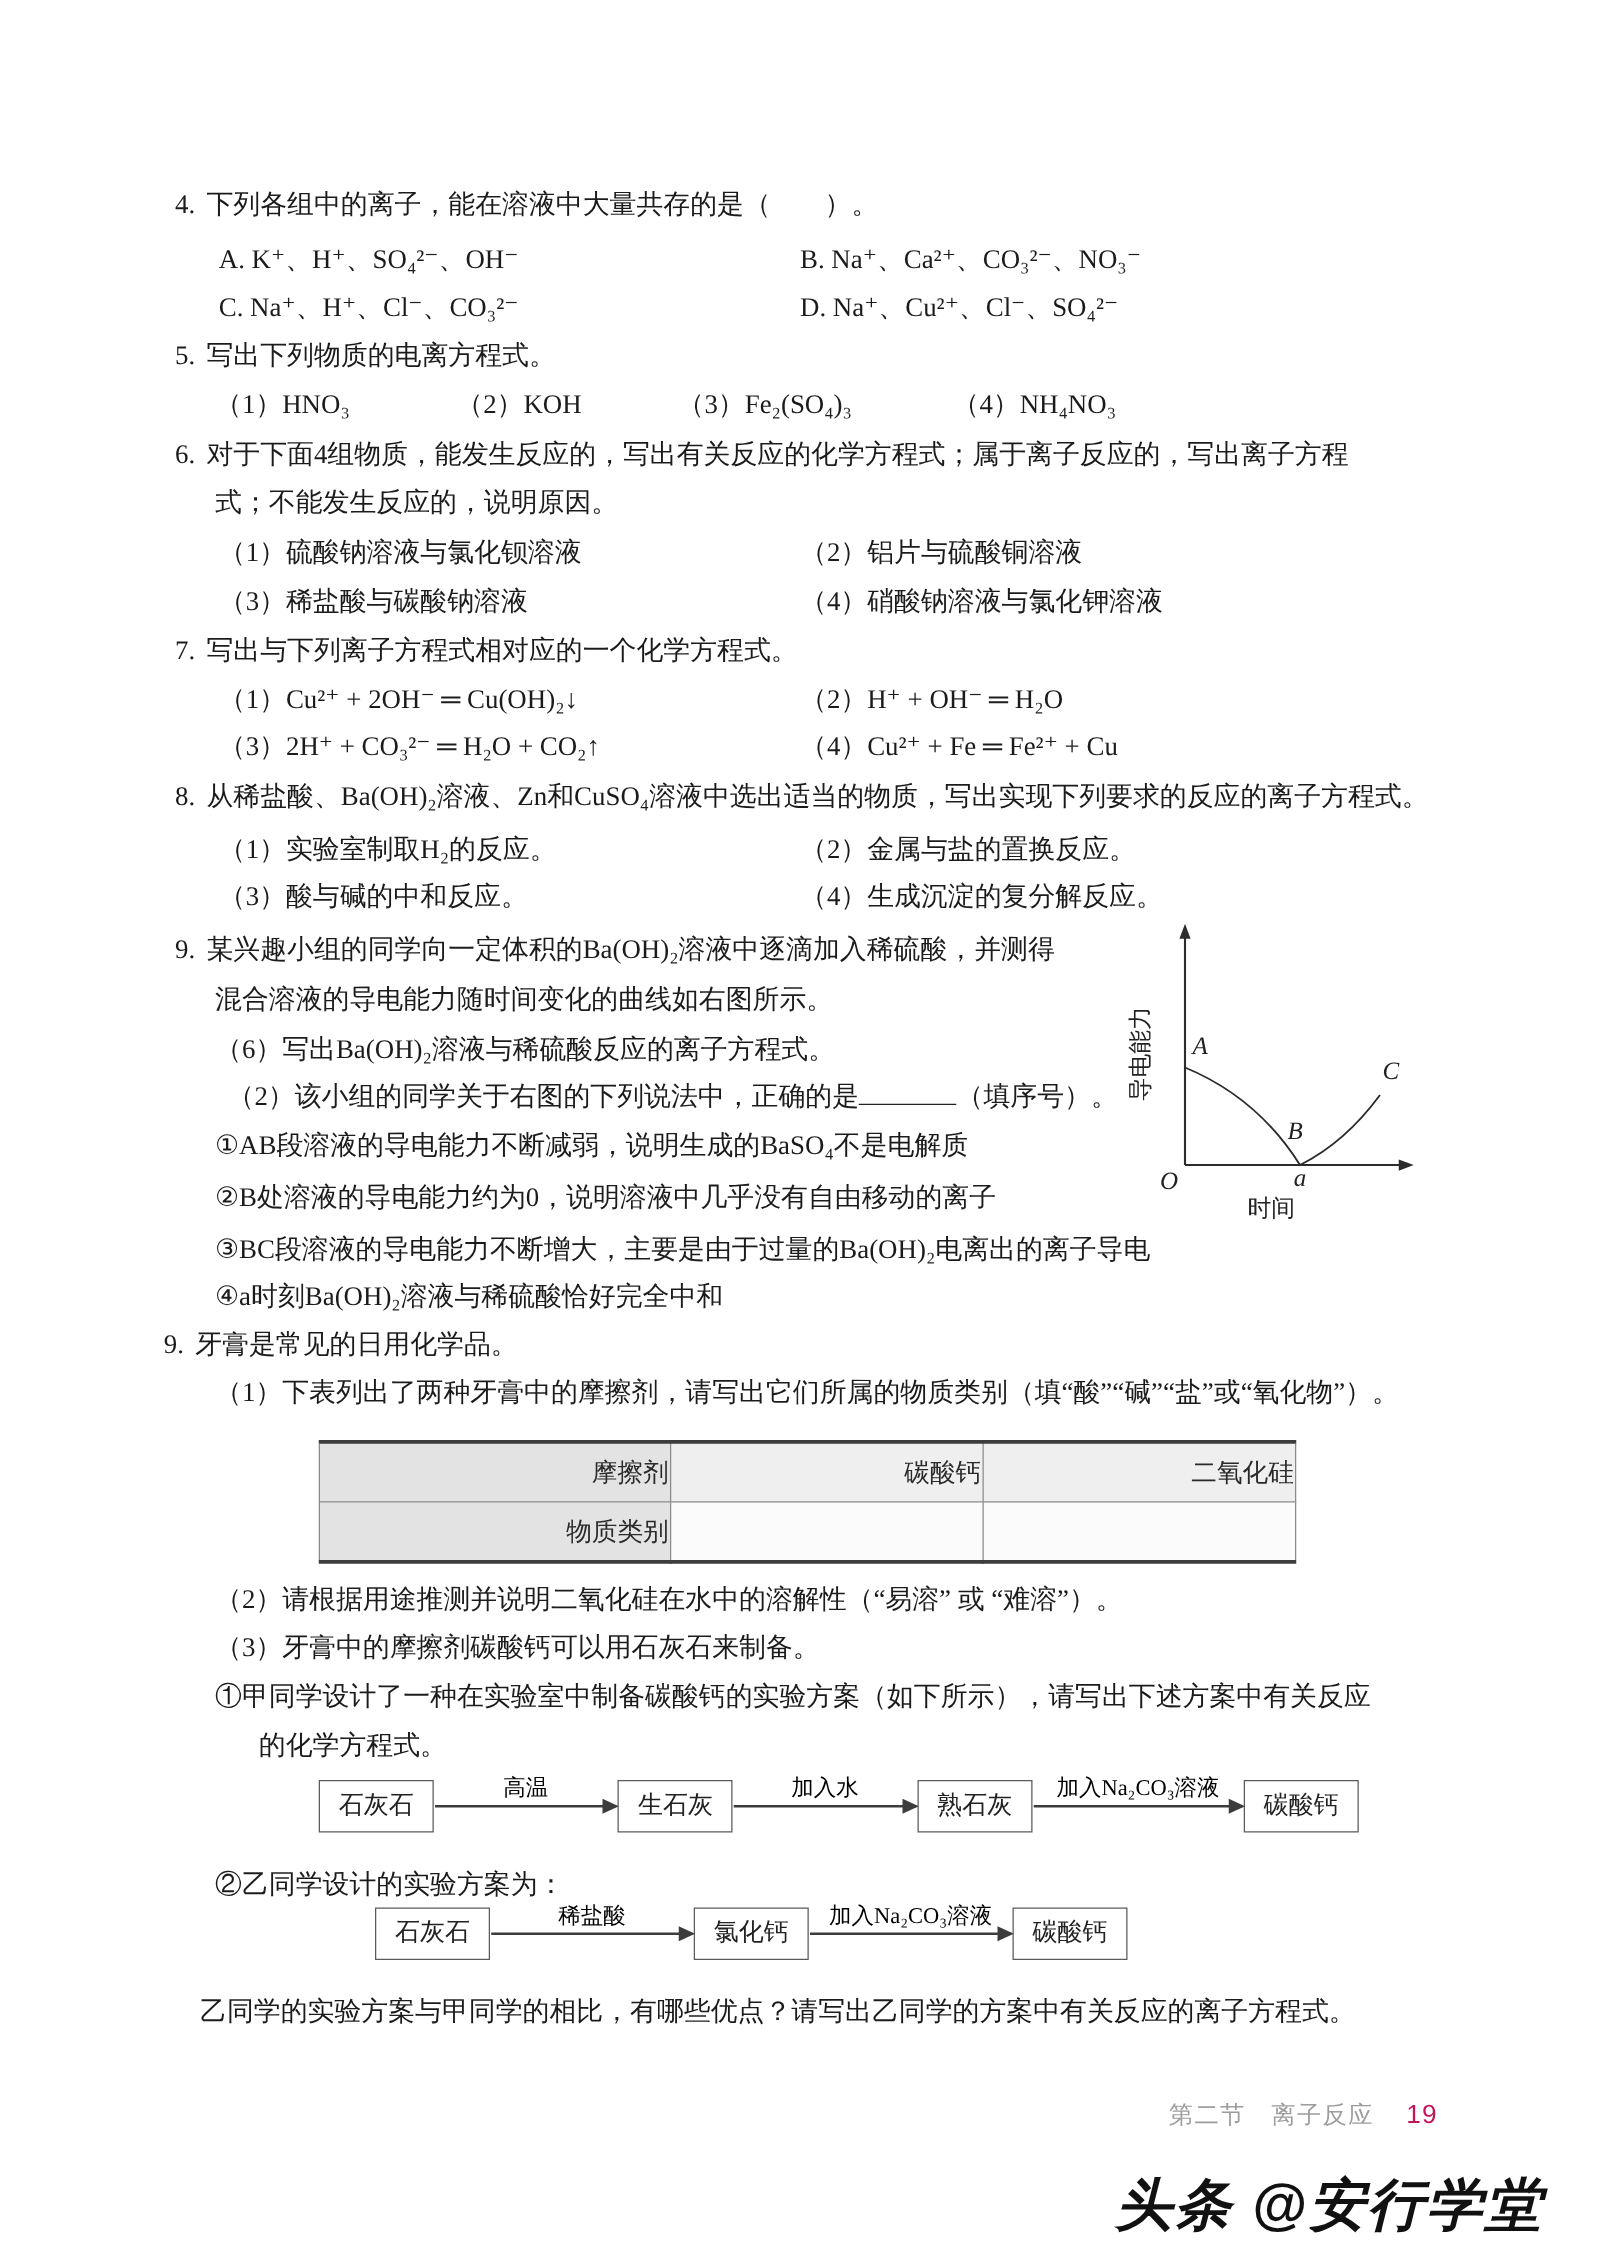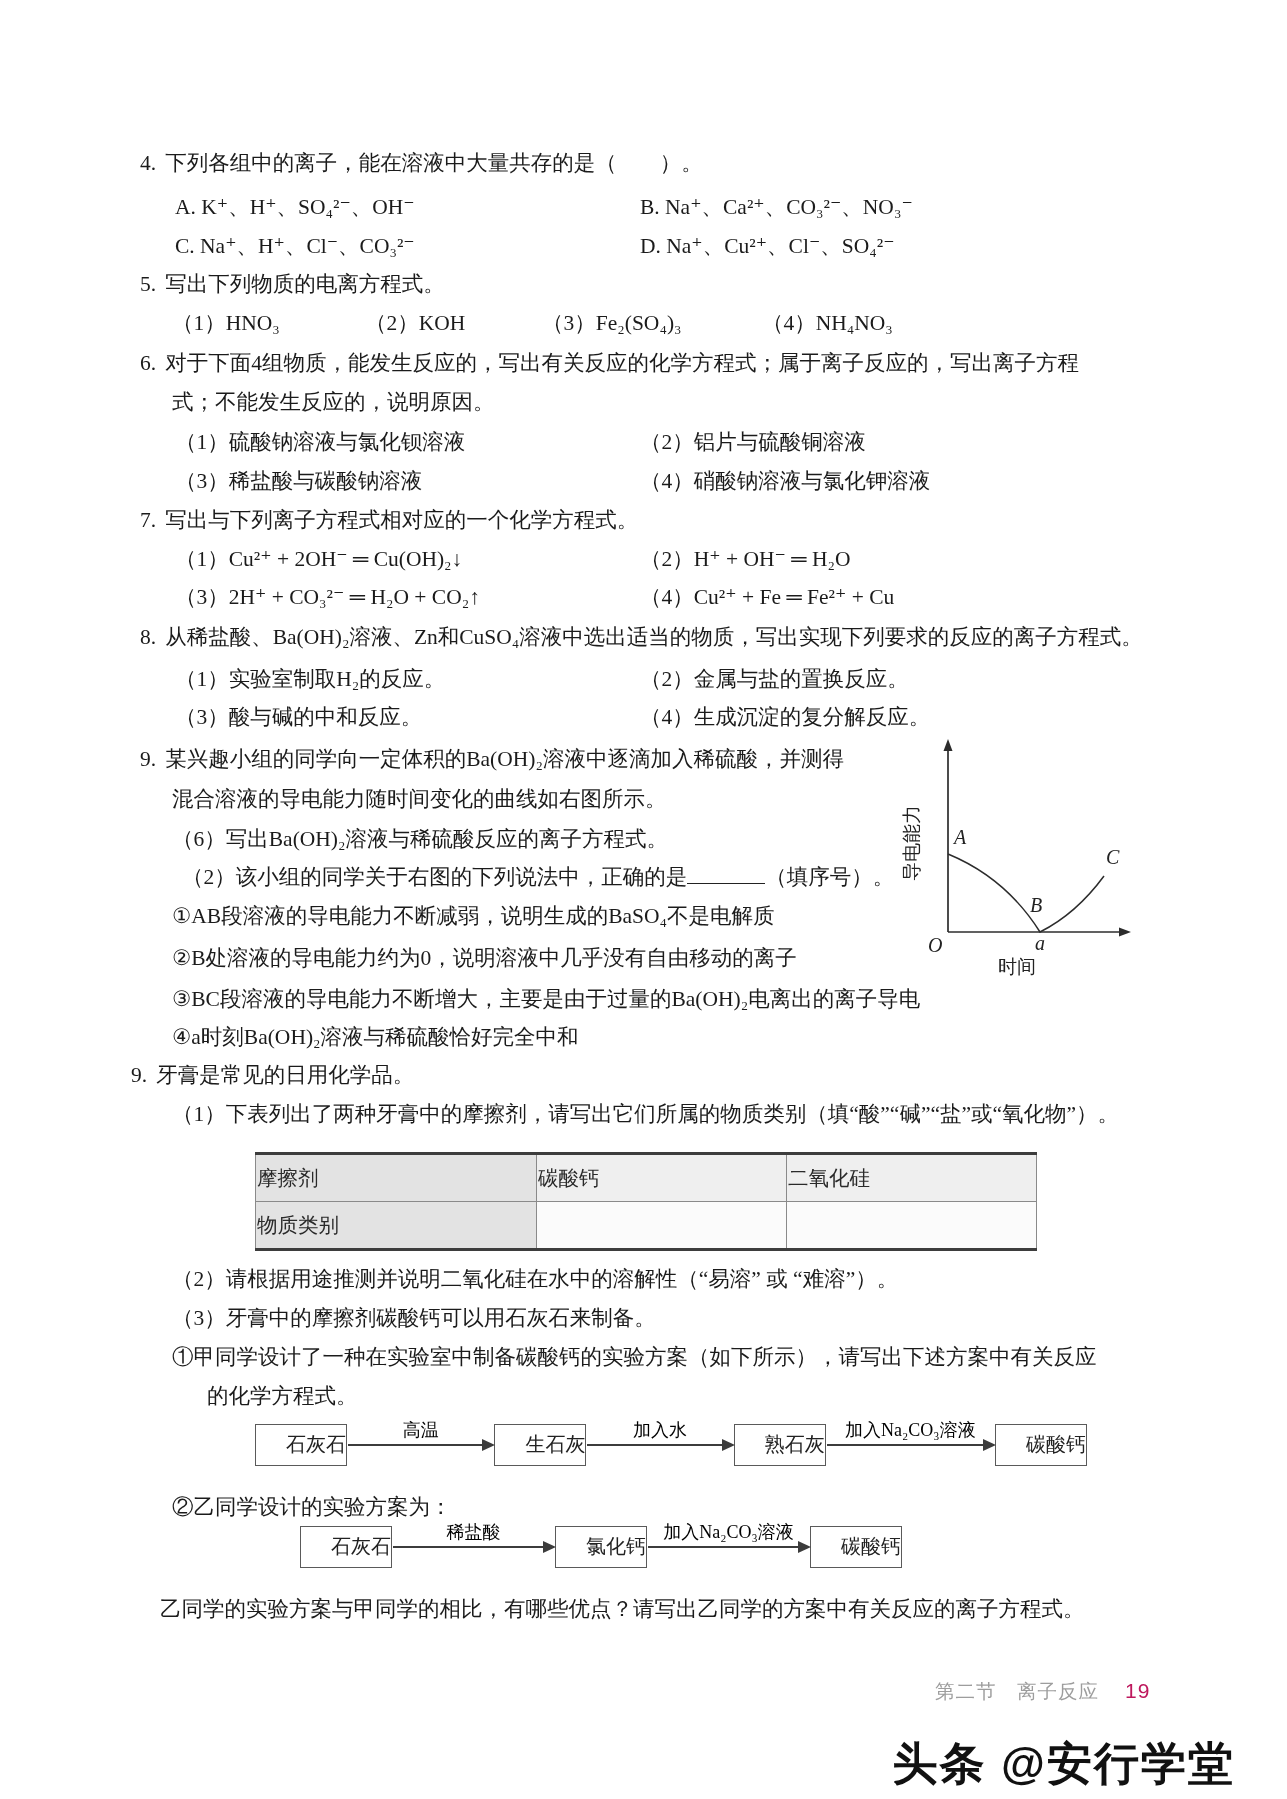"摩擦剂" .abr-table td { text-align: left -> right }
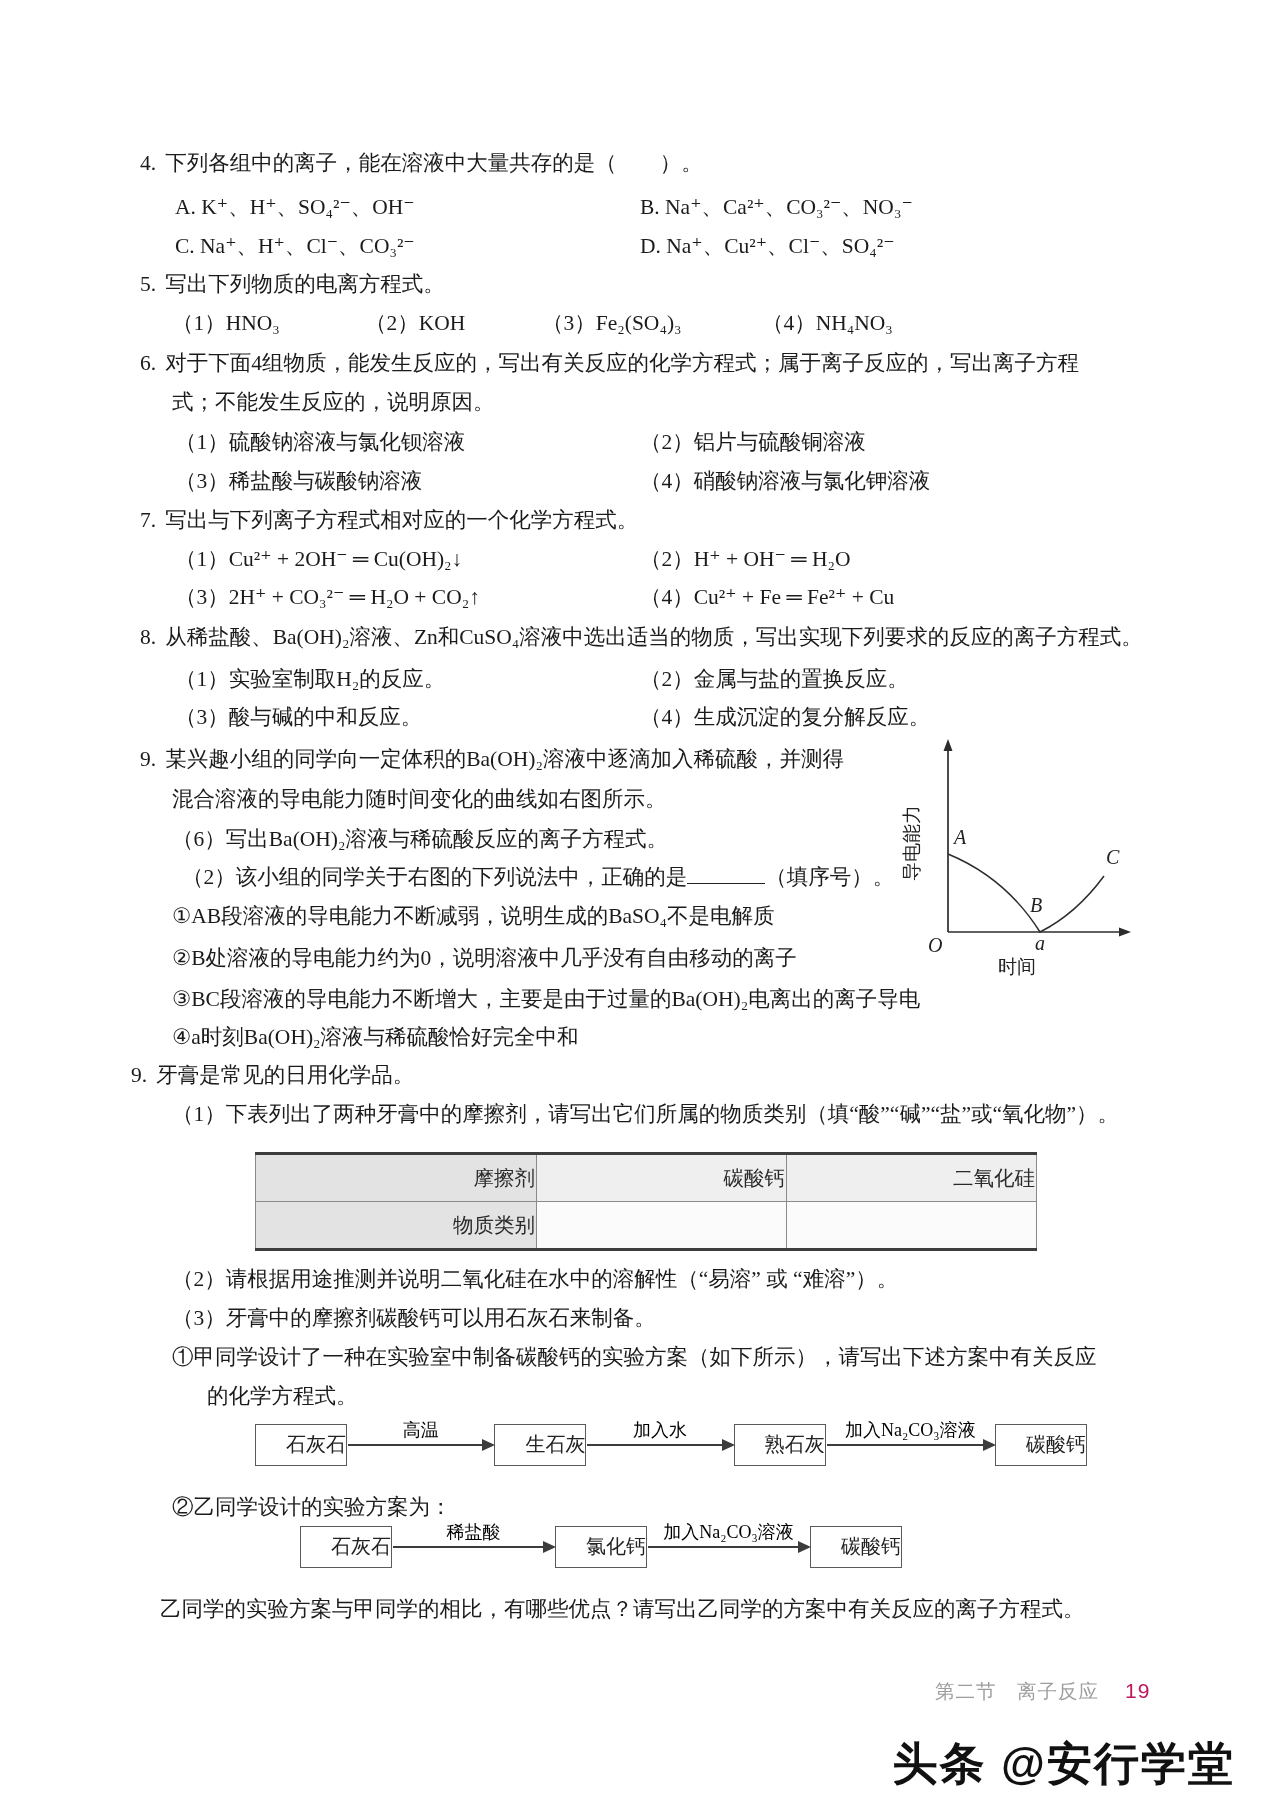"石灰石" .fbox { text-align: right -> center }
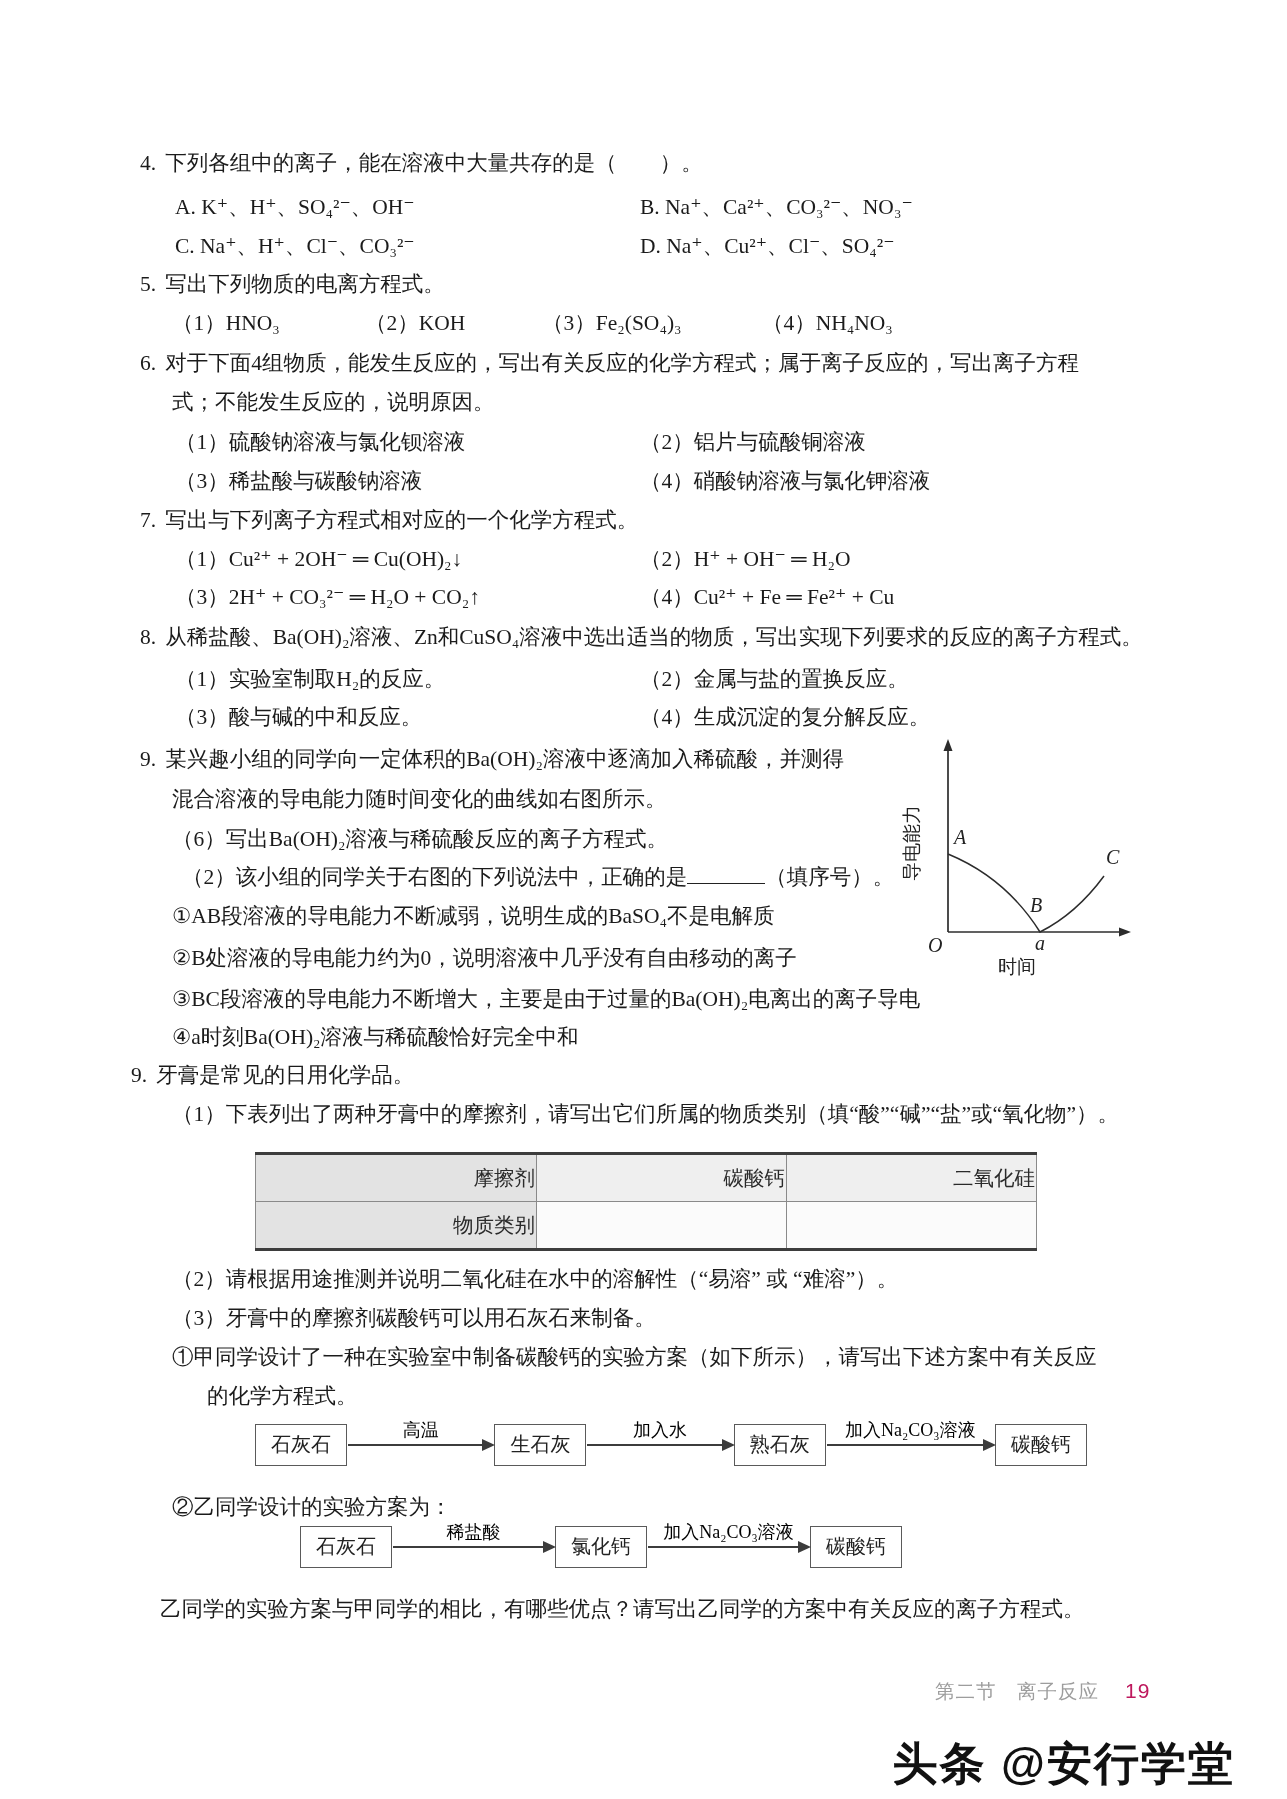"头条 @安行学堂" .watermark { font-style: none -> italic }
